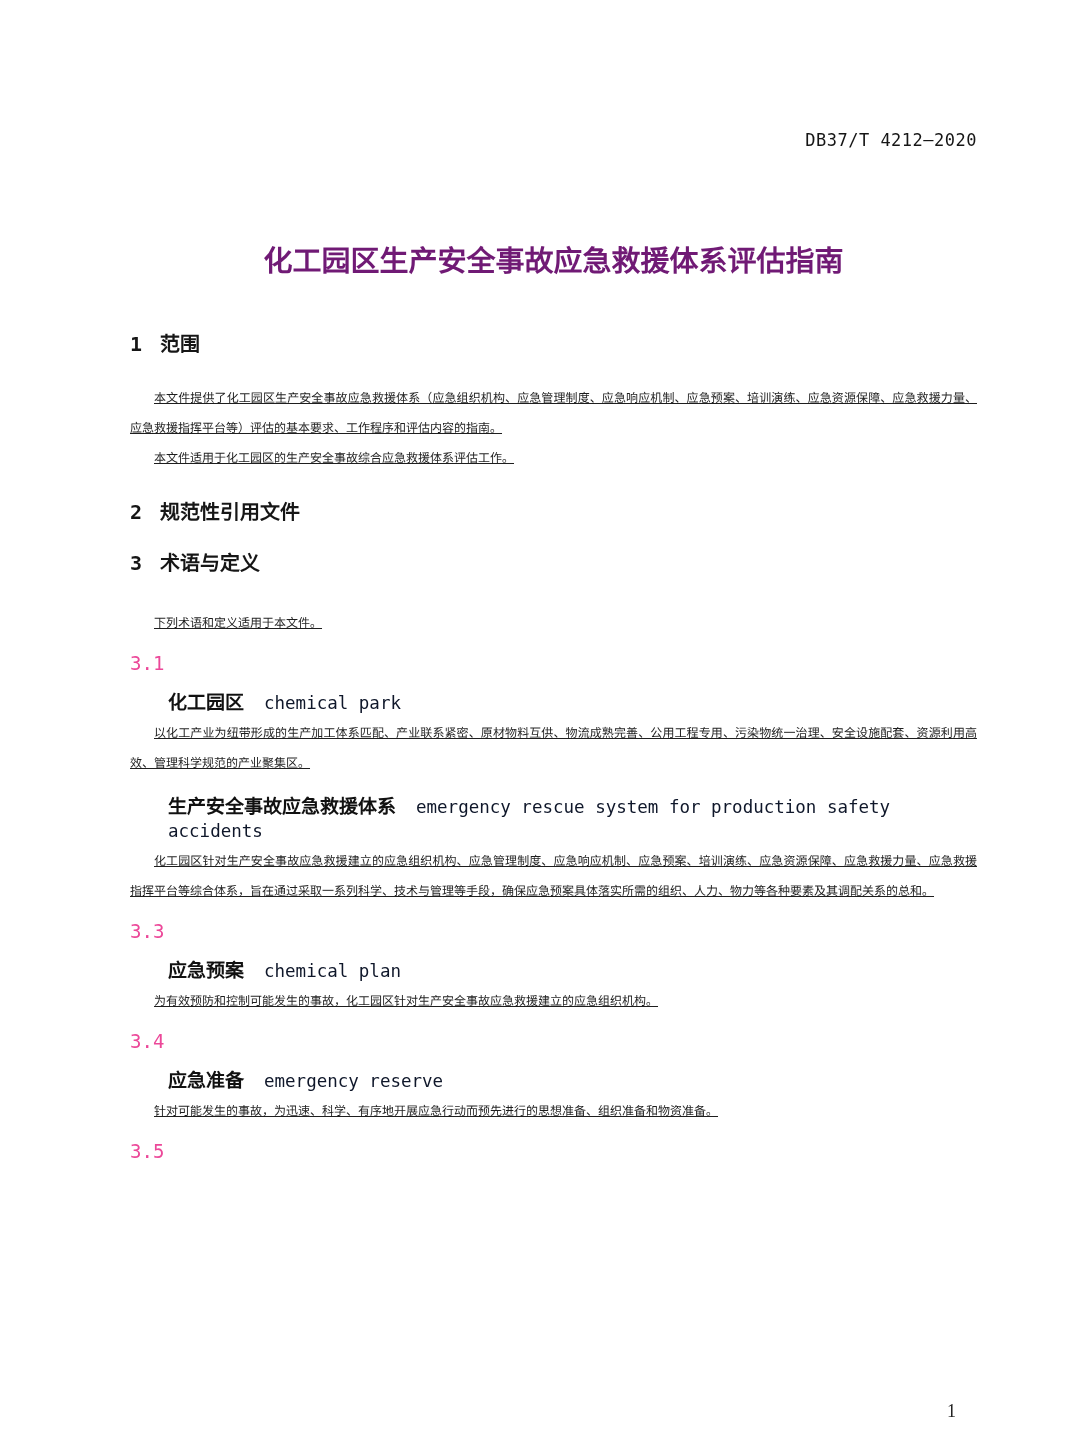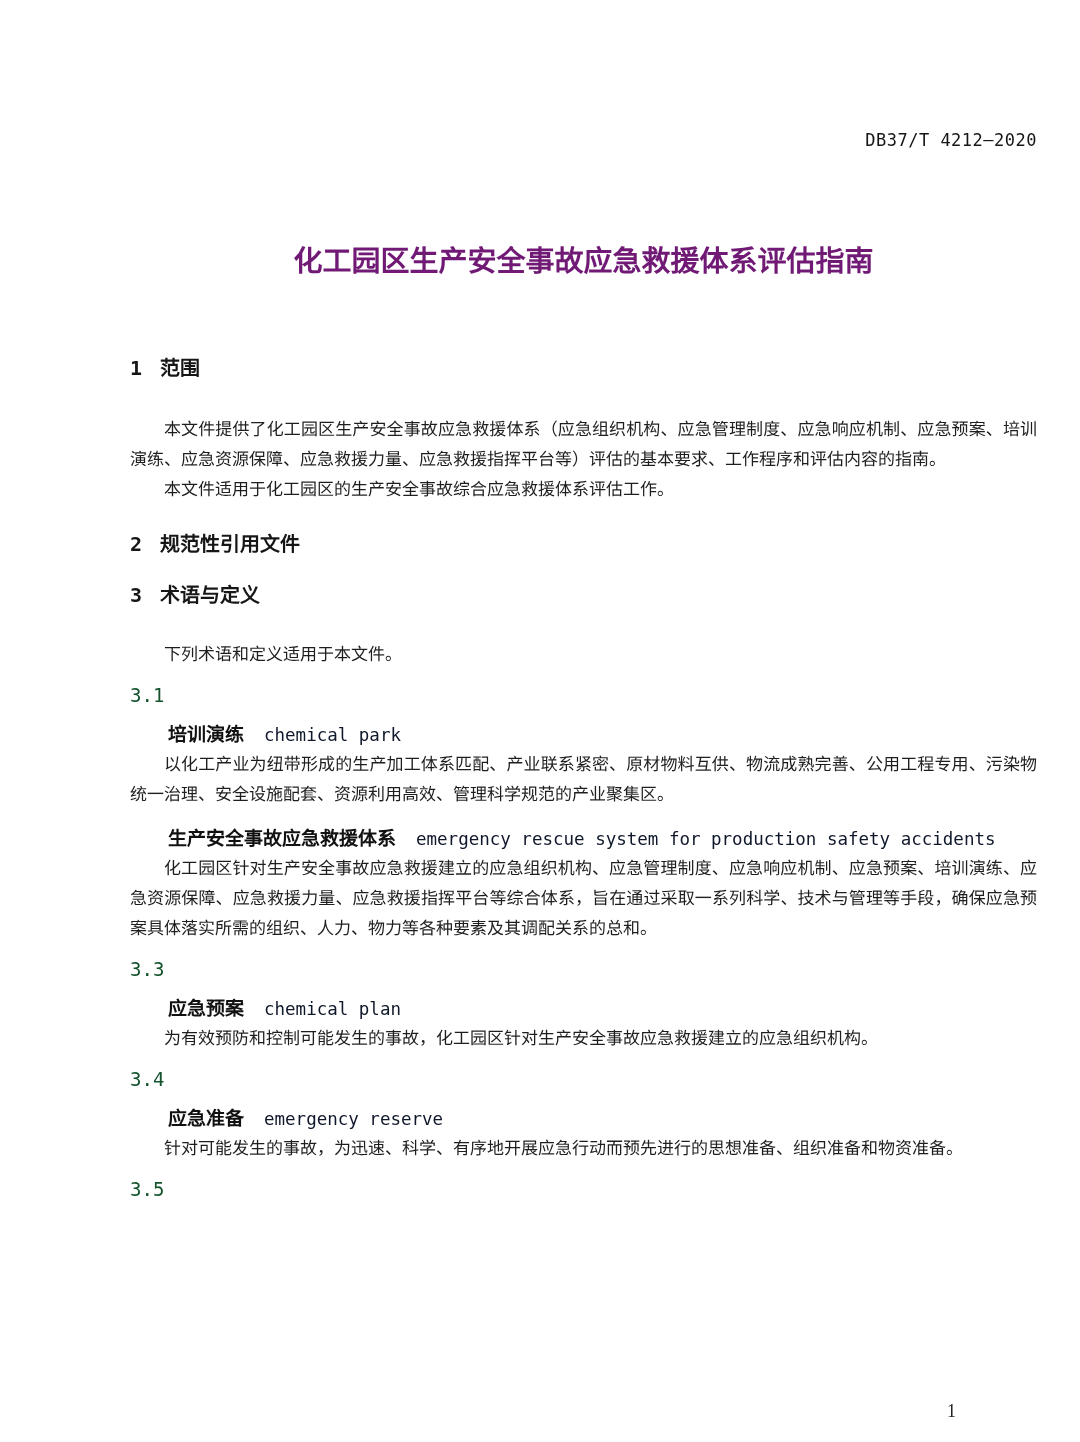"DB37/T 4212—2020" .page { padding: 130px 43px 0 130px -> 130px 103px 0 130px }
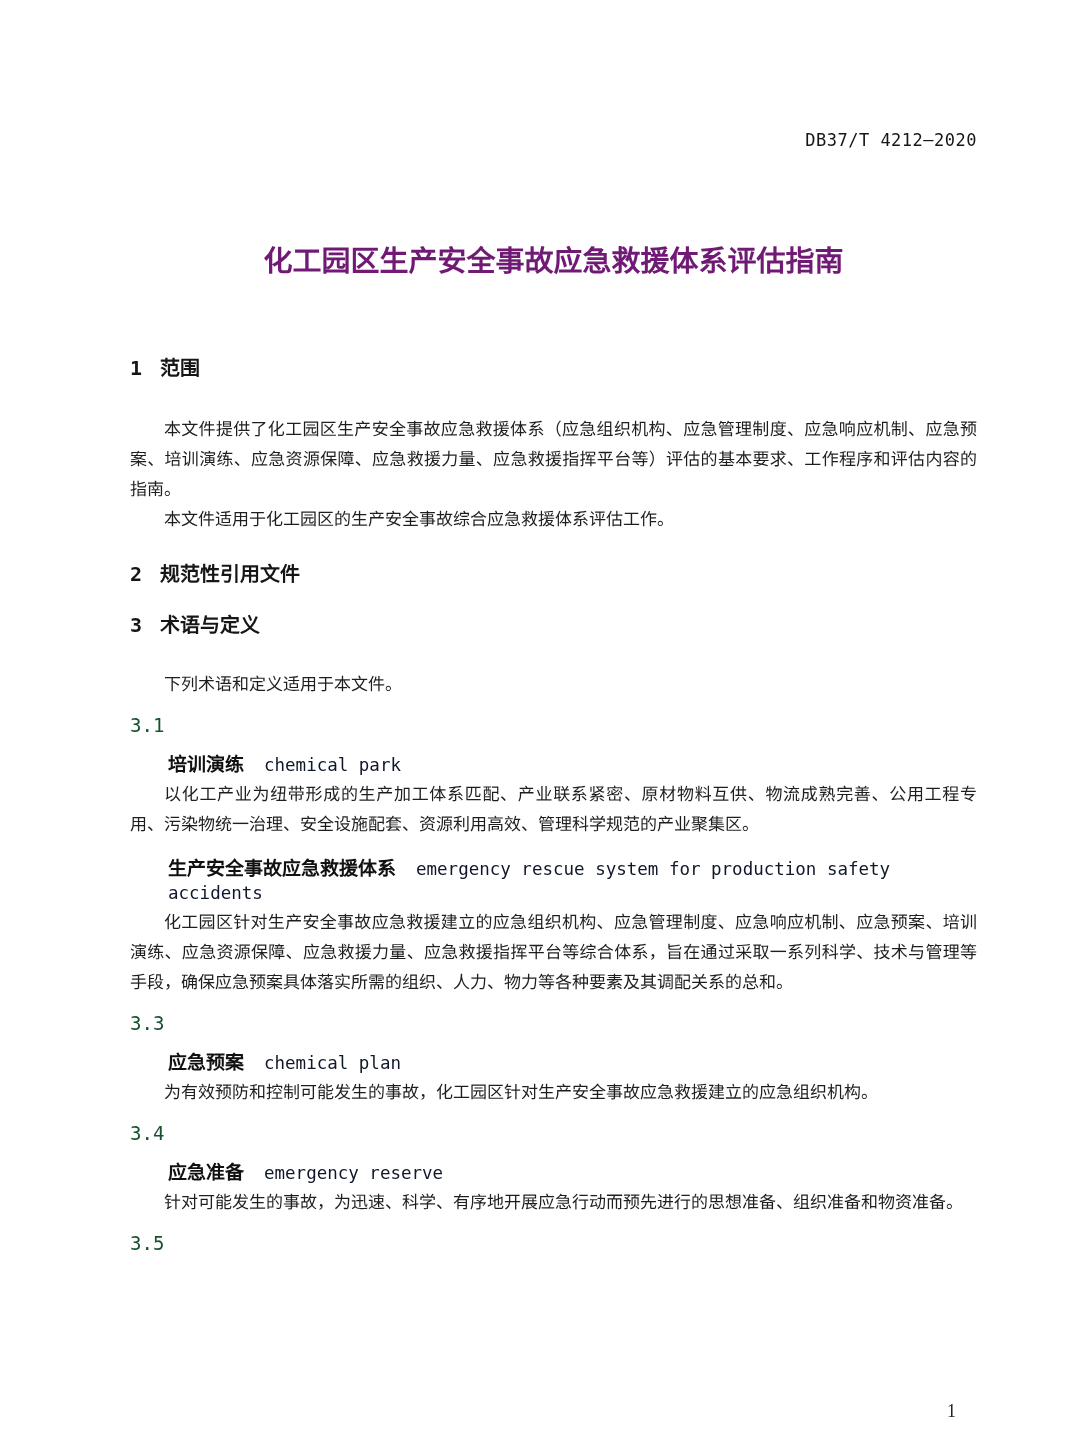"1 范围" .sec-h.gap-lg { margin-top: 77px -> 53px }
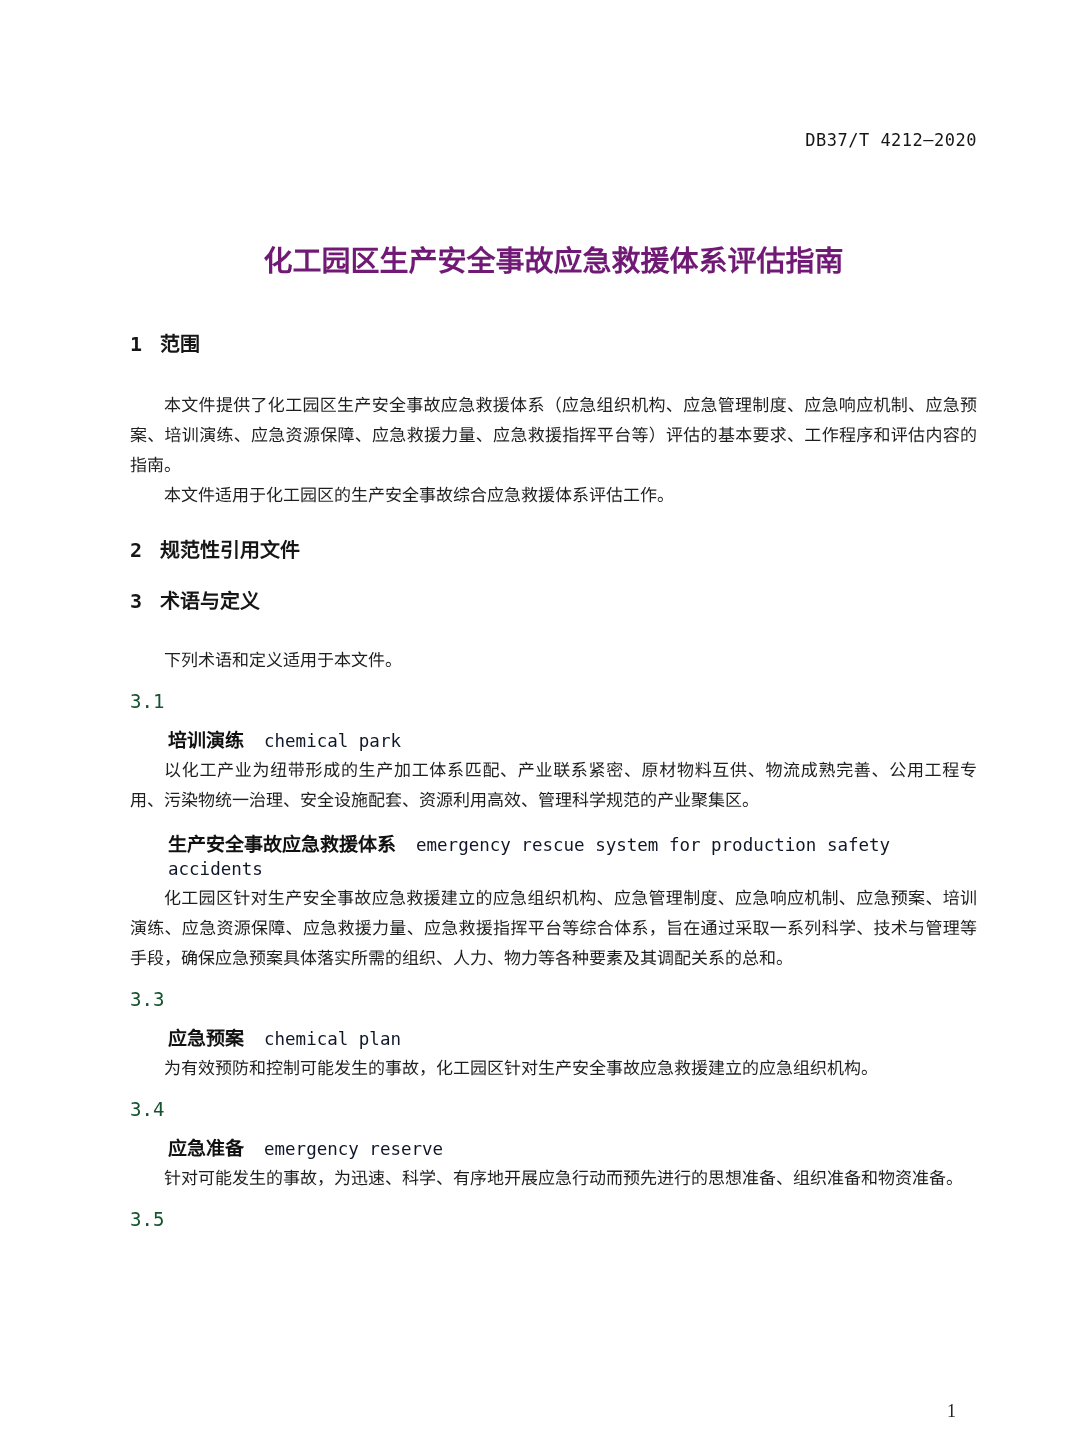"本文件提供了化工园区生产安全事故应急救援体系（应急组织机构、应急管理制度、应急响" .body-text { font-size: 17px -> 12px; margin: 35px 0 0 0 -> 27px 0 0 0; text-decoration: none -> underline }
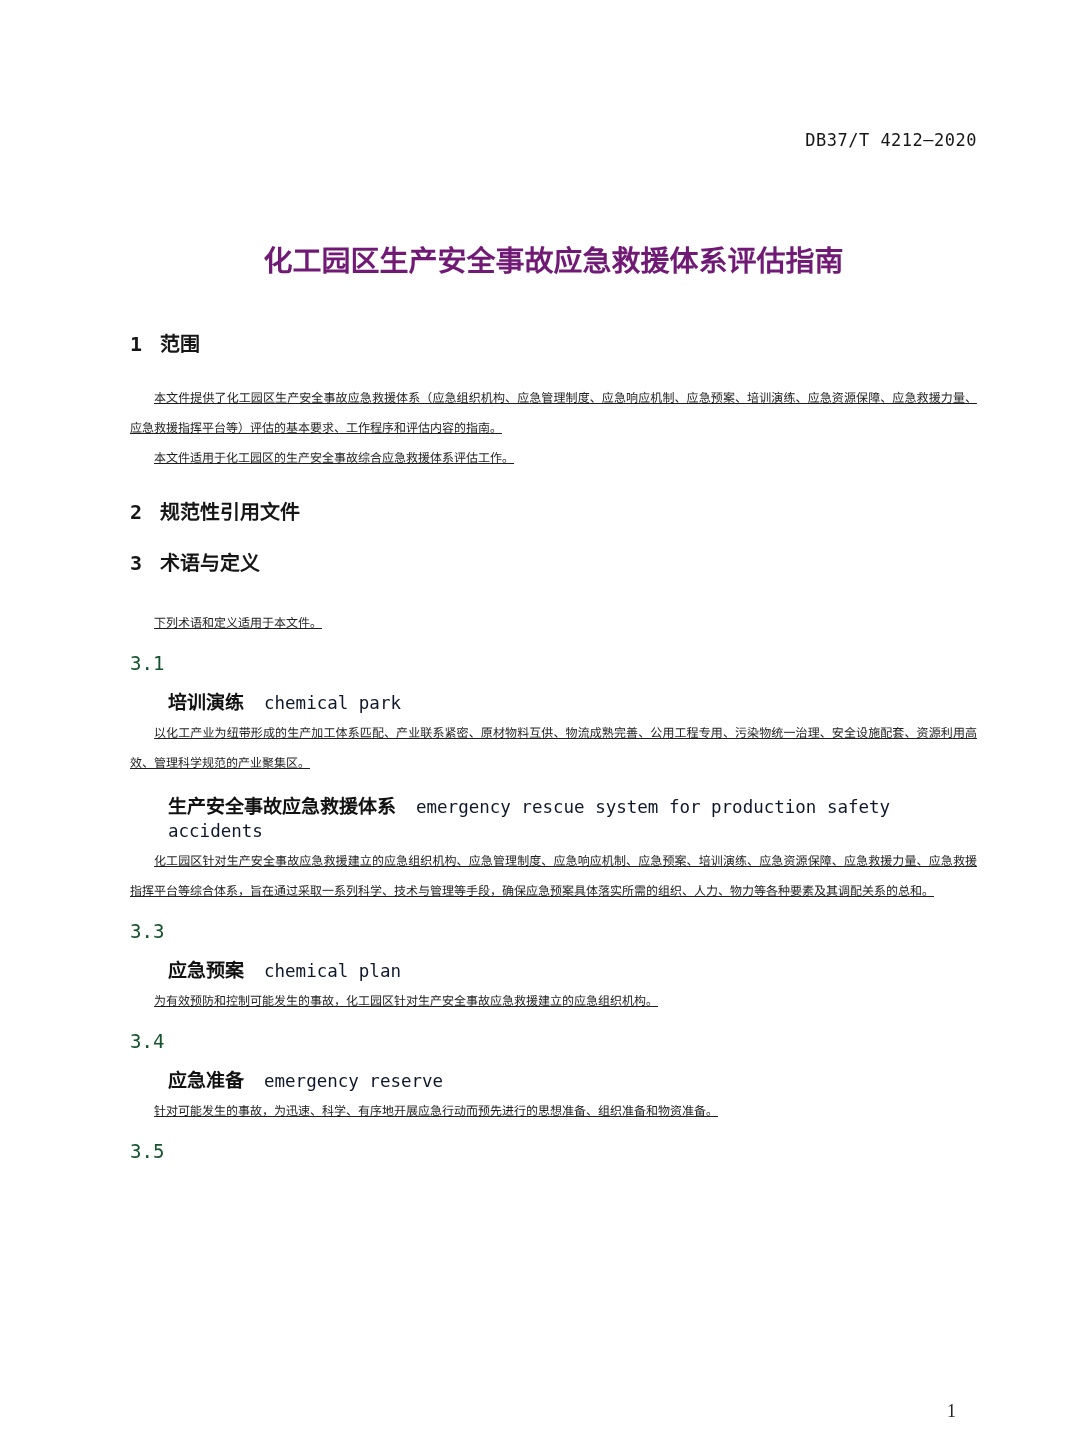"3.1" .term-id { color: #14532d -> #ec4899 }
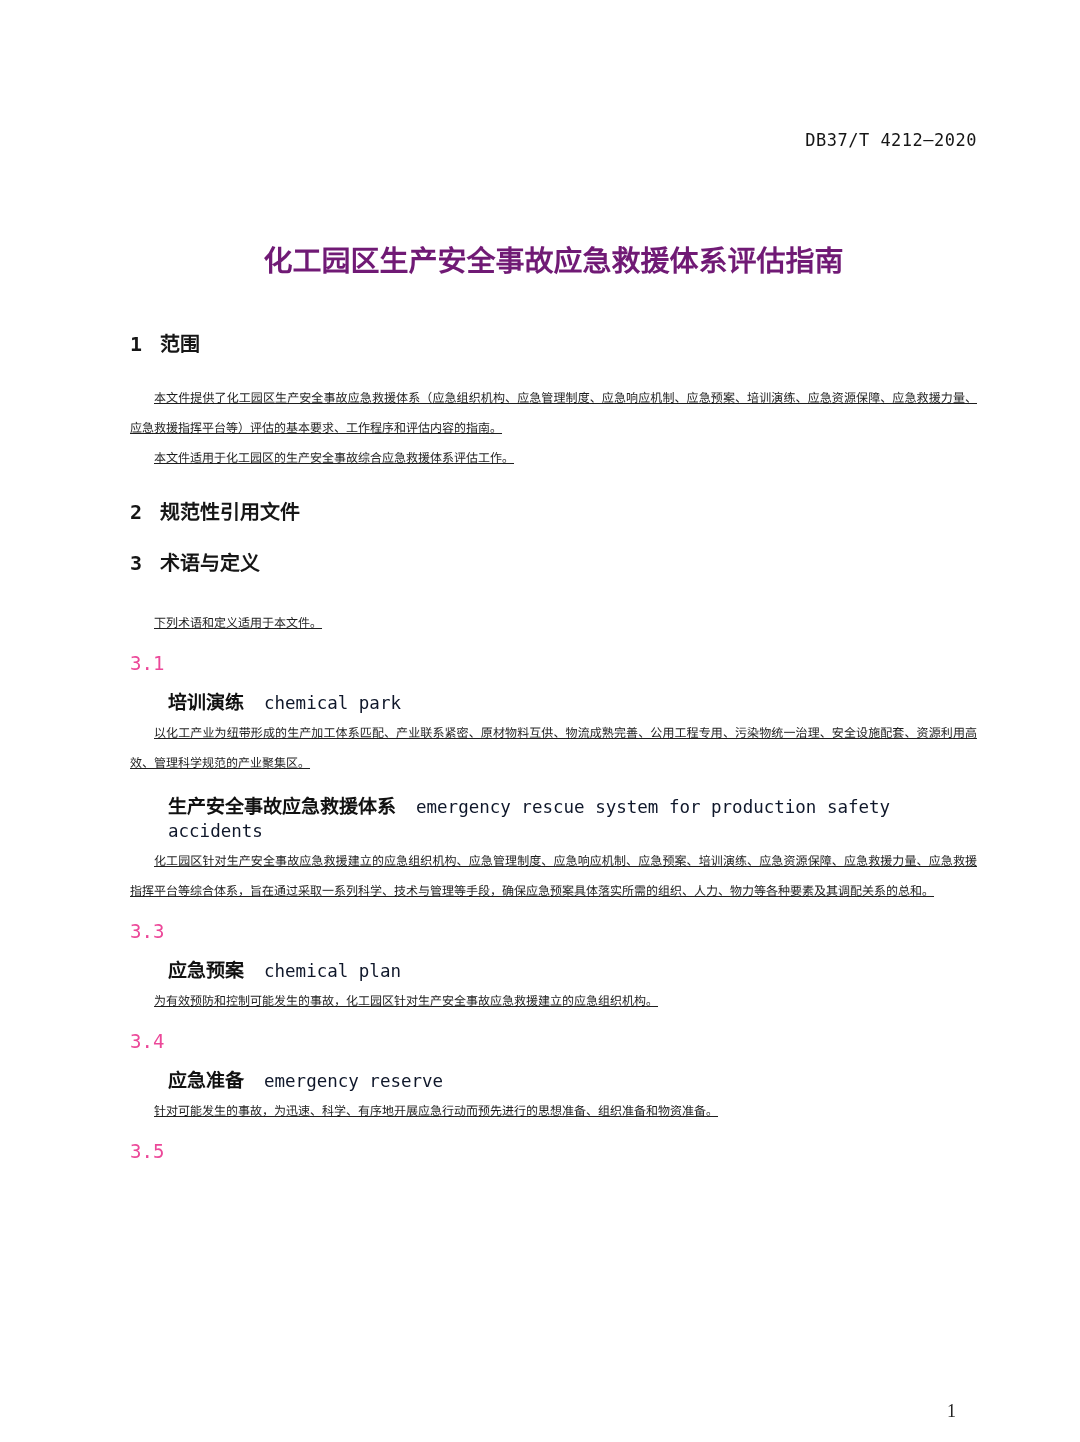"培训演练" span.term-zh { text: 培训演练 -> 化工园区 }
